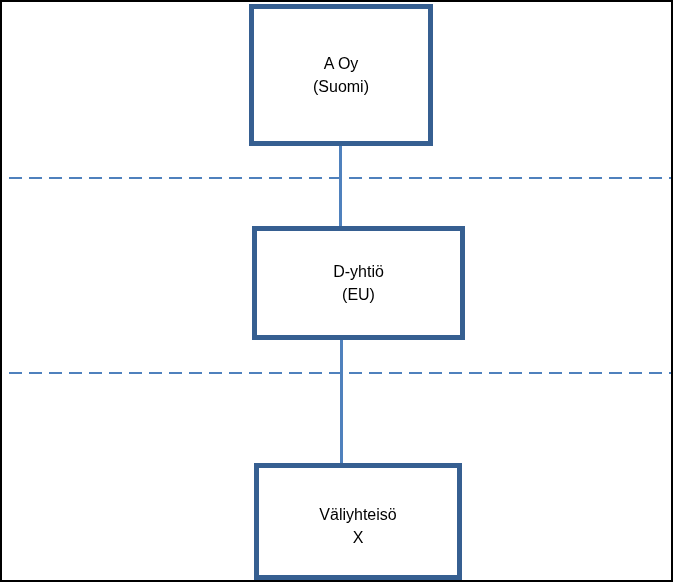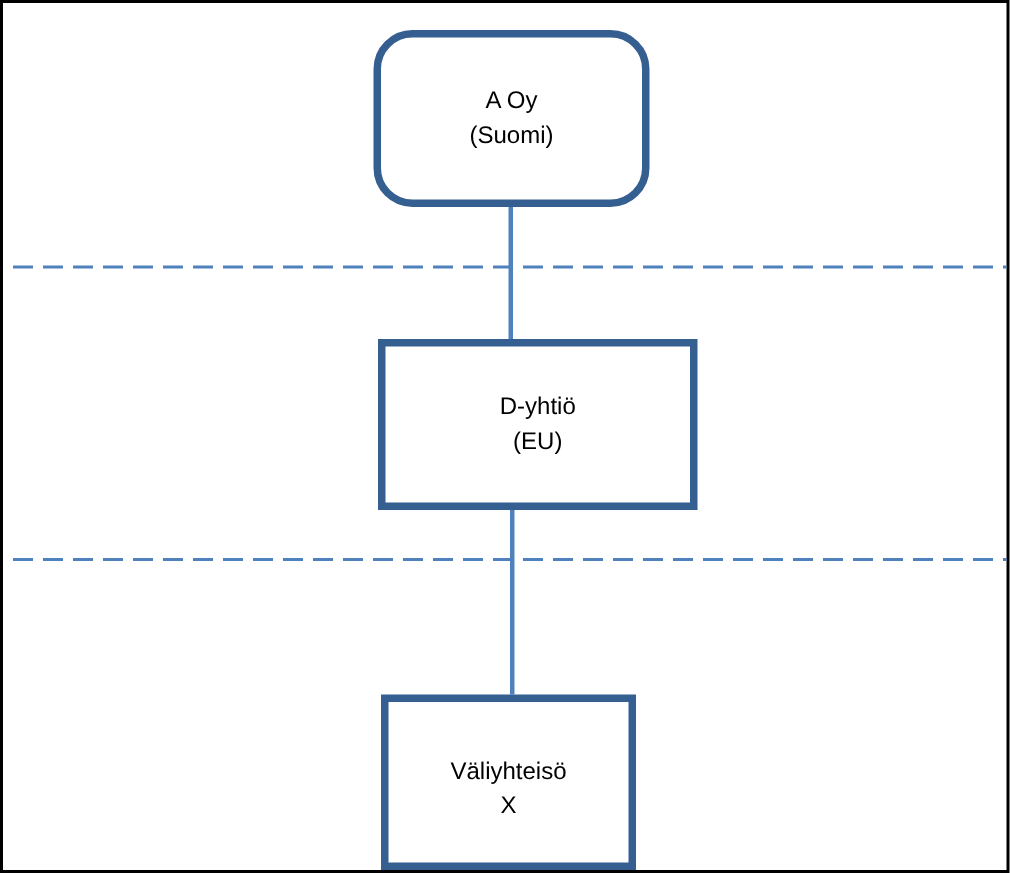"A Oy" .node1 { border-radius: 26px -> none; height: 118px -> 142px; top: 18px -> 2px }
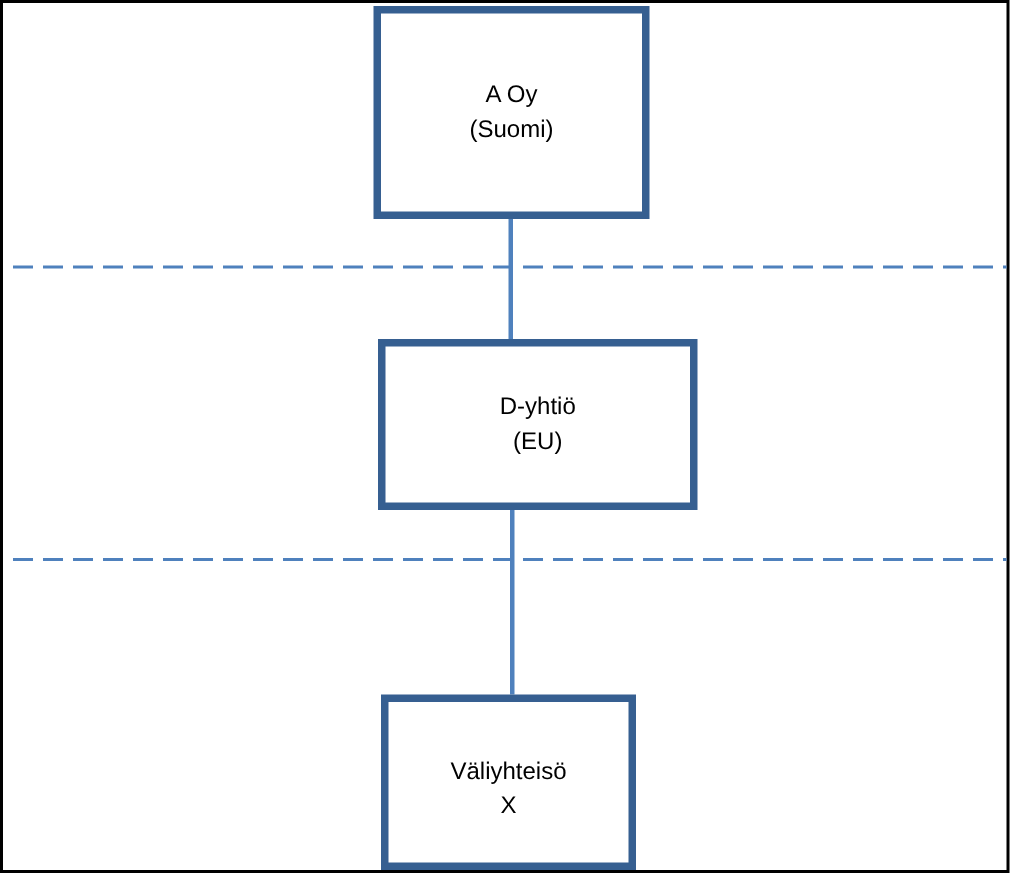"Väliyhteisö" .node3 { width: 170px -> 208px }
